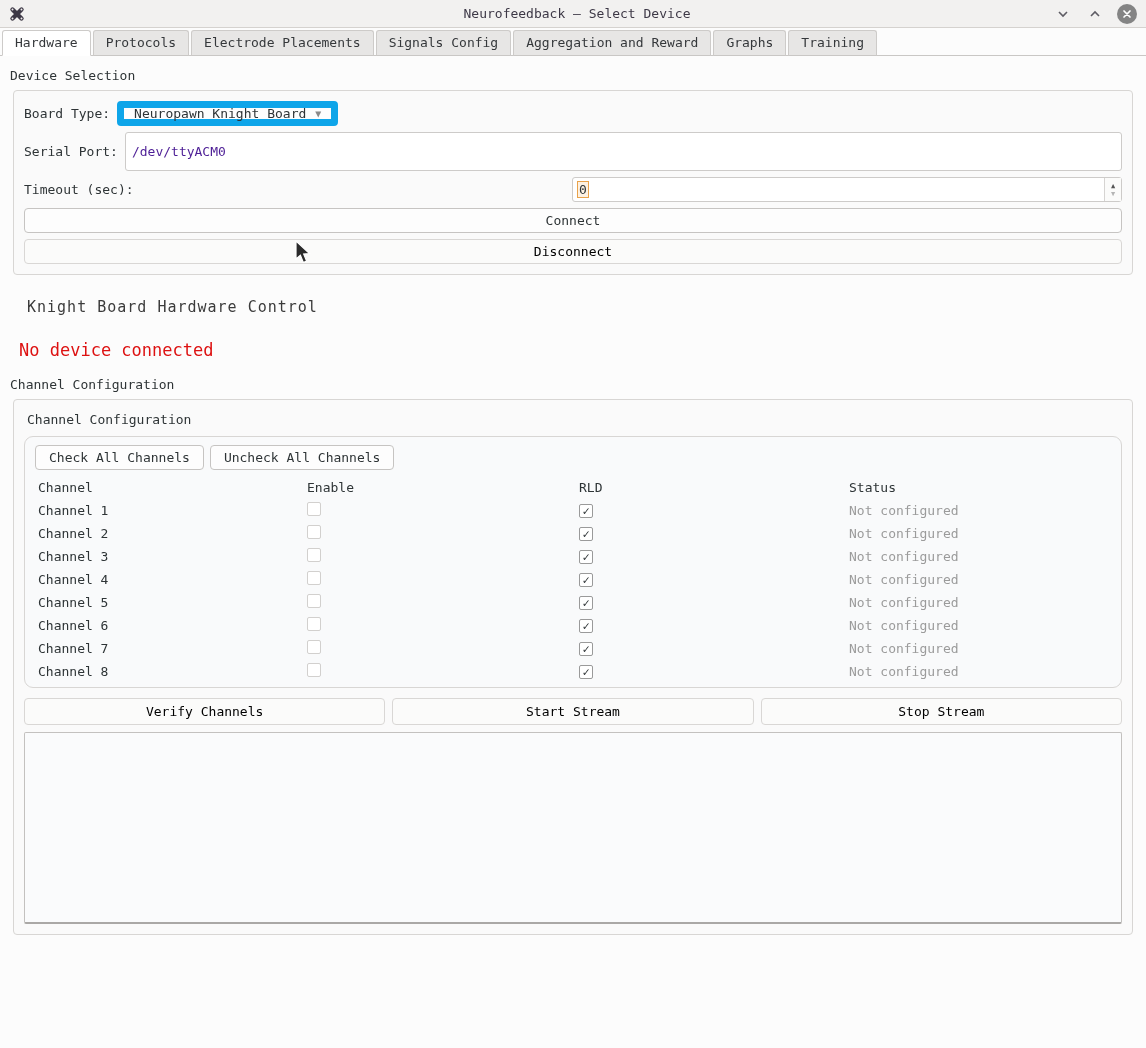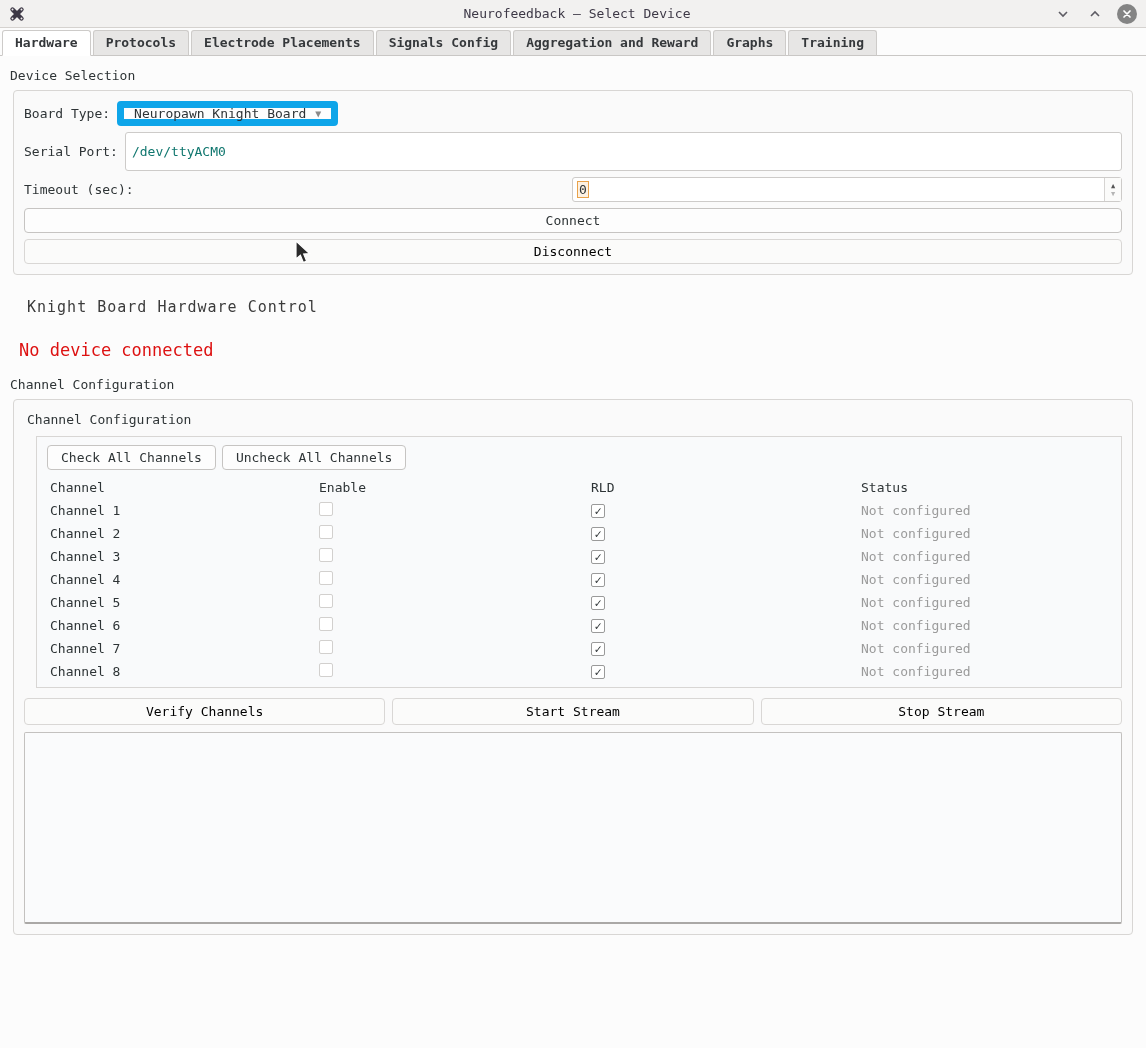"Hardware" .tab { font-weight: bold -> none }
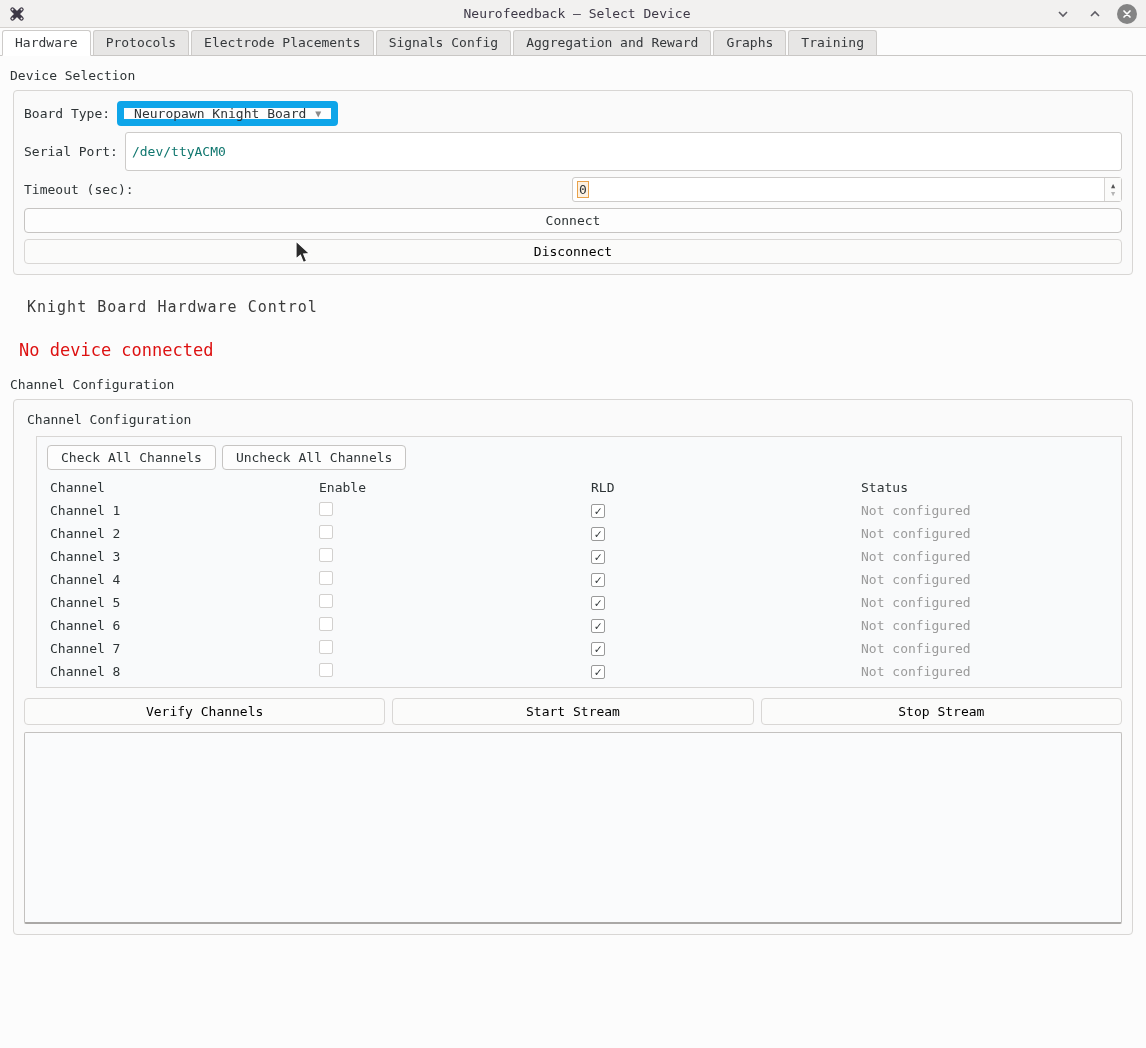"/dev/ttyACM0" .text-input { color: #0f766e -> #4c1d95 }
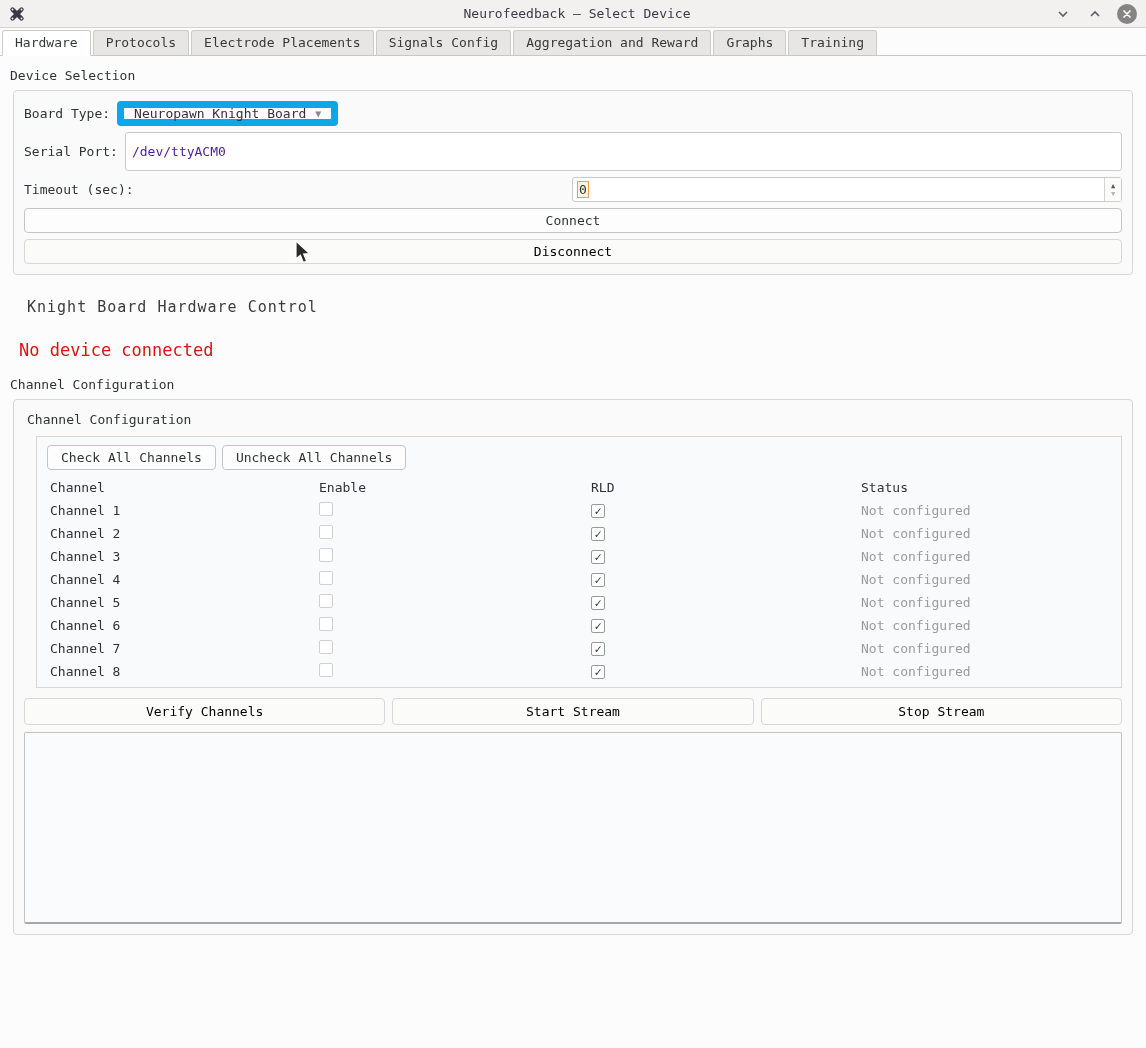"Check All Channels" .inner-panel { border-radius: 0 -> 9px; margin-left: 12px -> none }
